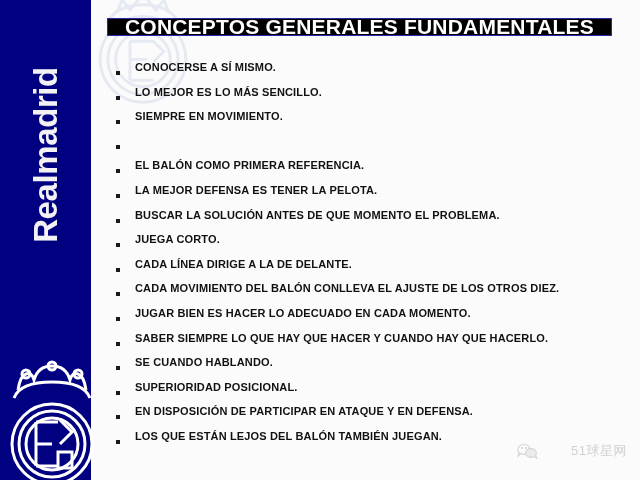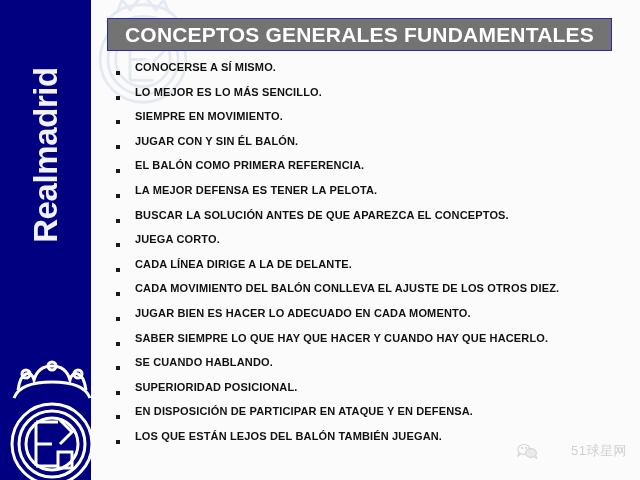"CONCEPTOS GENERALES FUNDAMENTALES" .title-banner { background: #737373 -> #000000; height: 33px -> 18px }
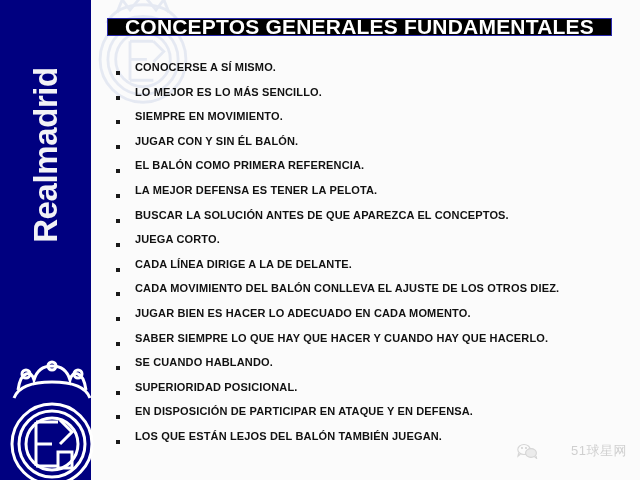"JUGAR CON Y SIN ÉL" span.bullet-text { html: <span>JUGAR CON Y SIN ÉL BALÓN.</span> -> none }
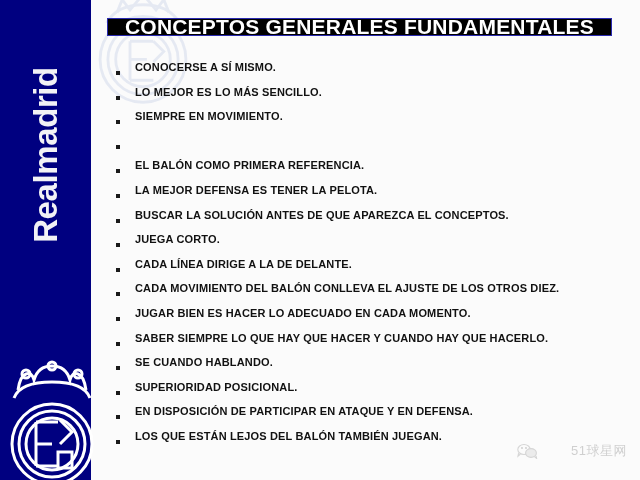"BUSCAR LA SOLUCIÓN ANTES DE" span.bullet-text { text: APAREZCA EL CONCEPTOS -> MOMENTO EL PROBLEMA }
